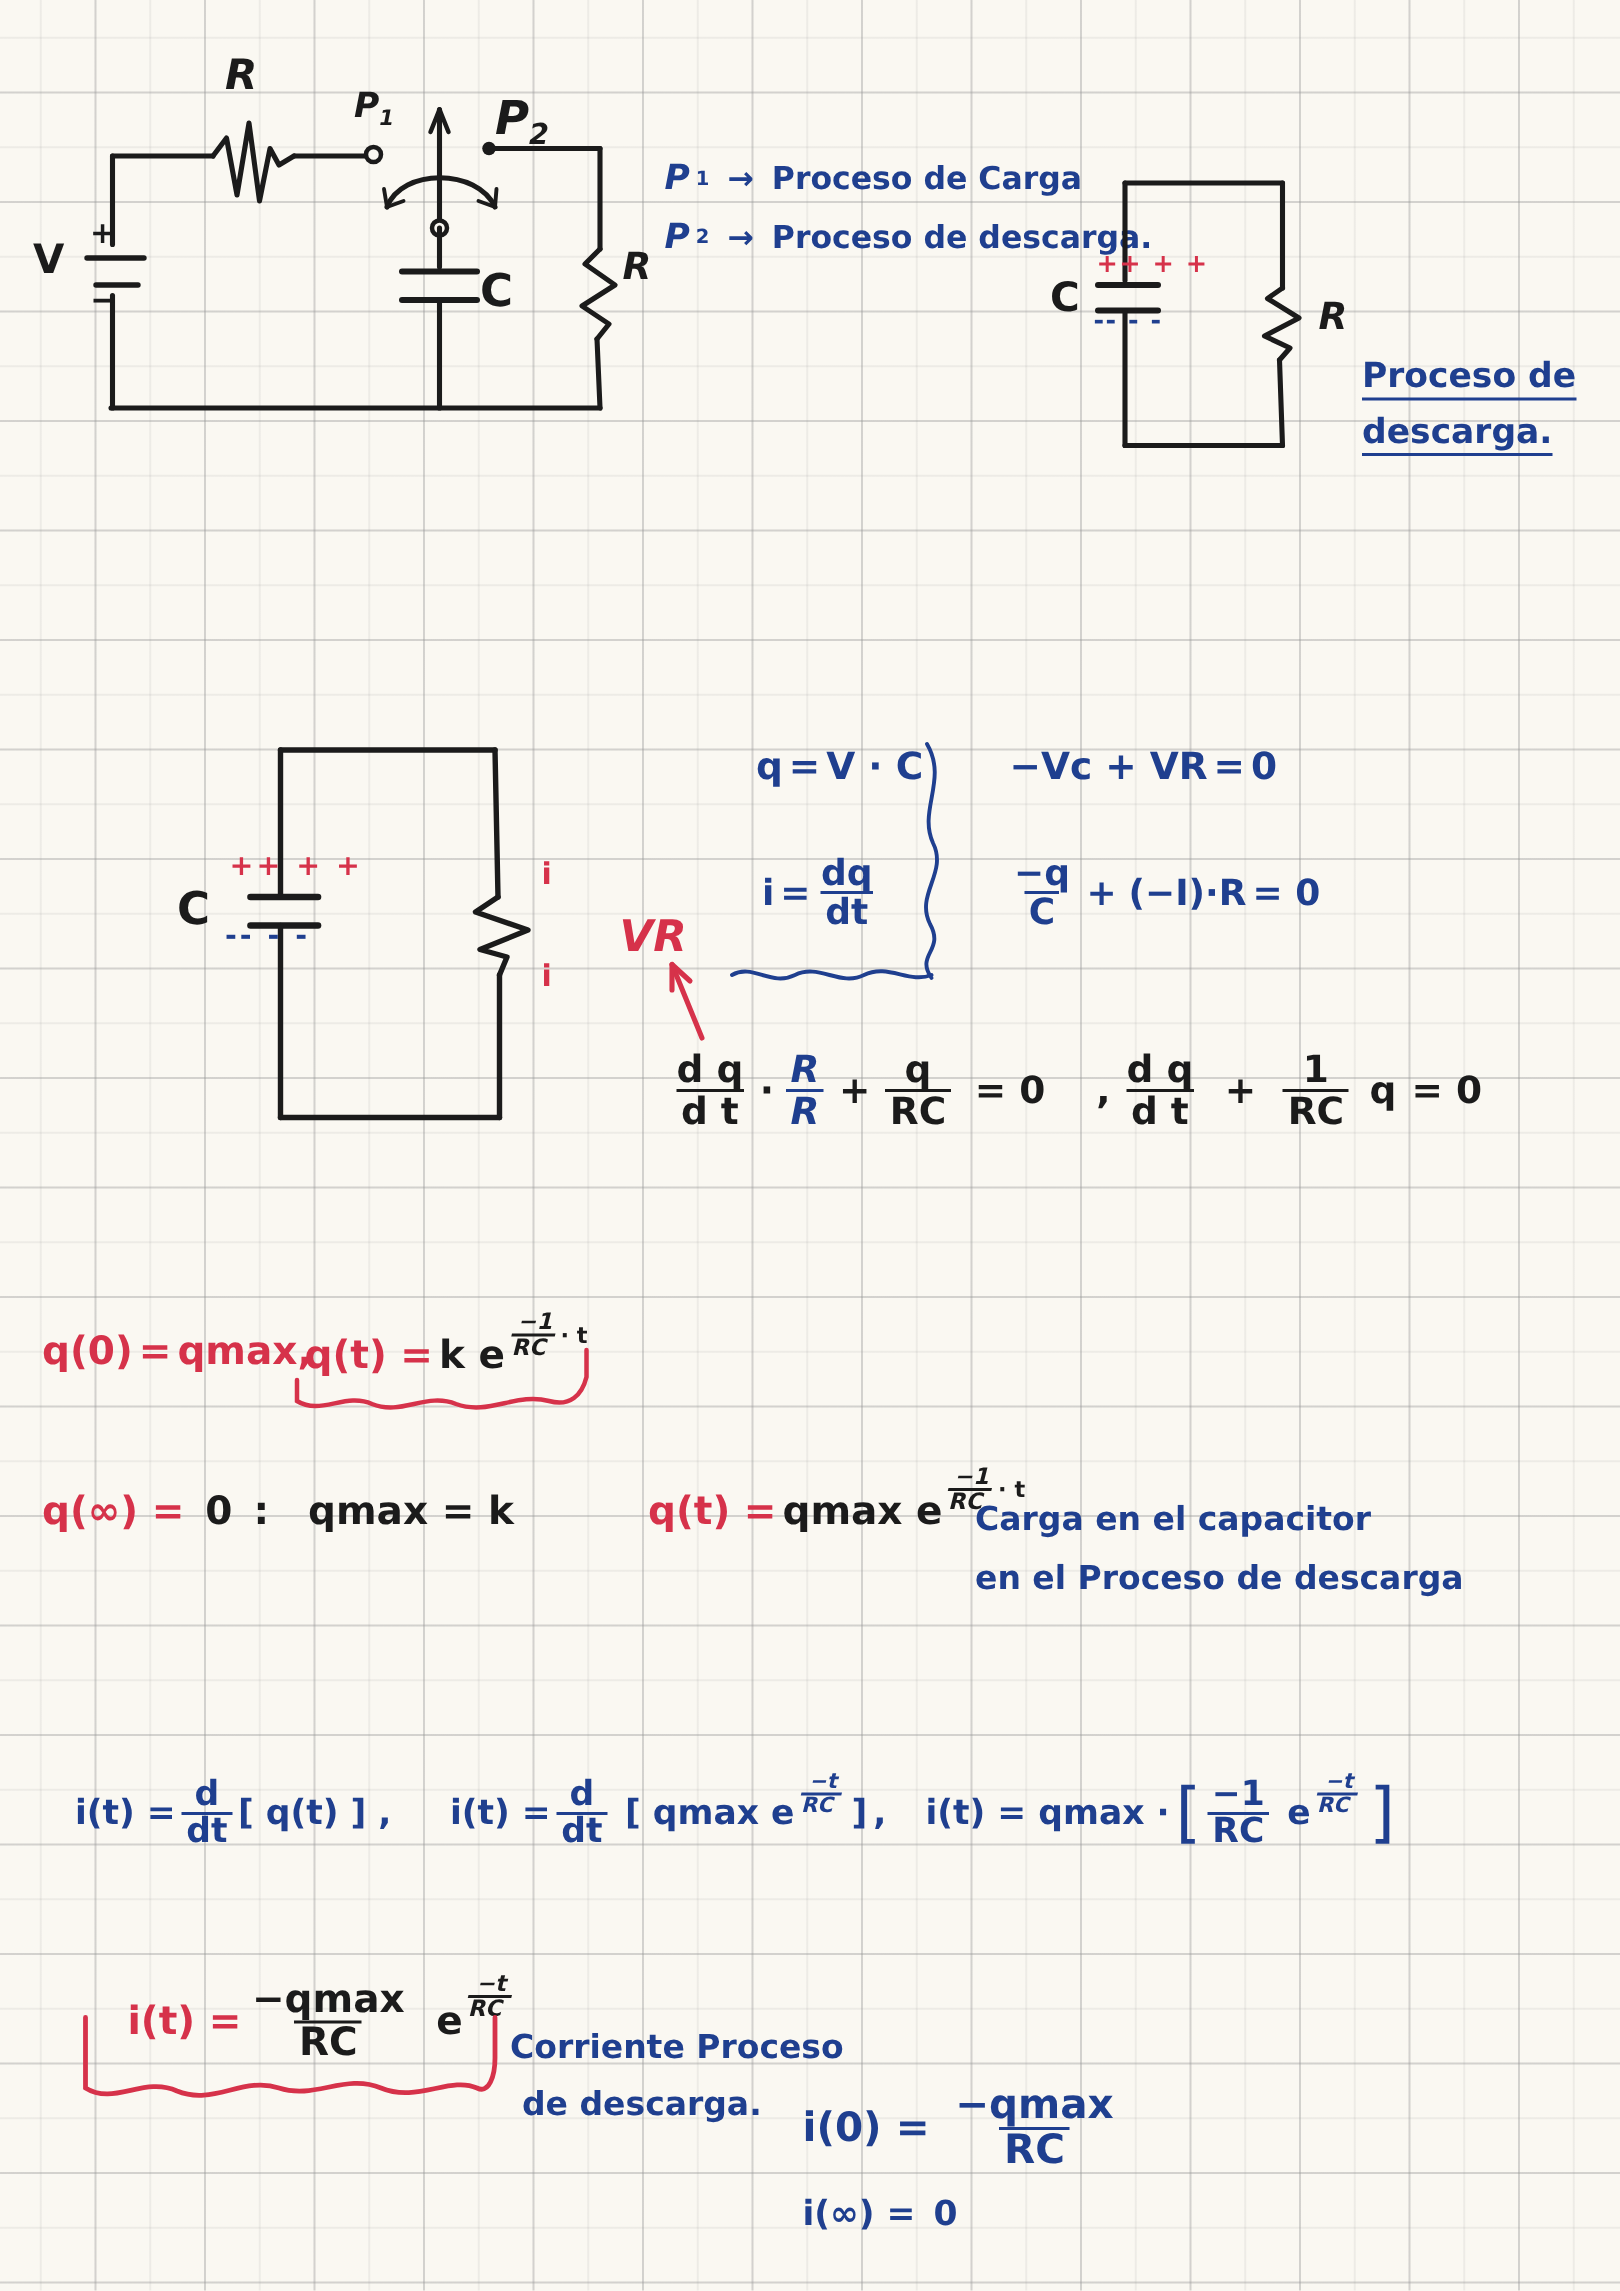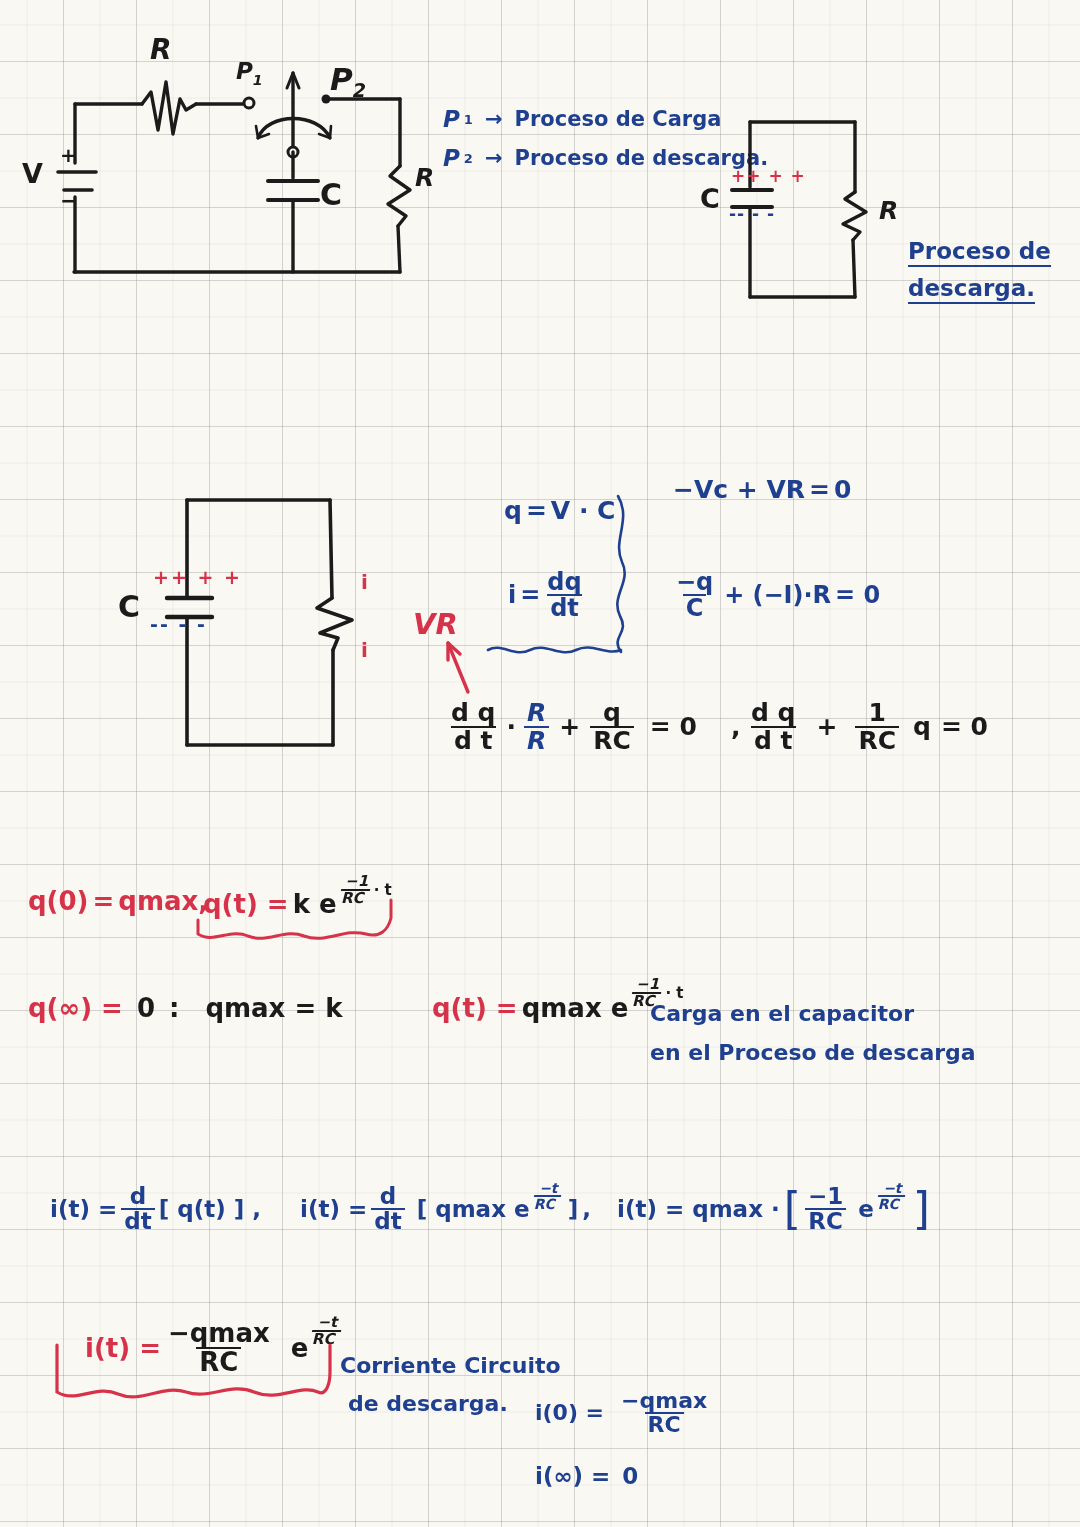"−Vc + VR" div.ink { top: 477px -> 498px }
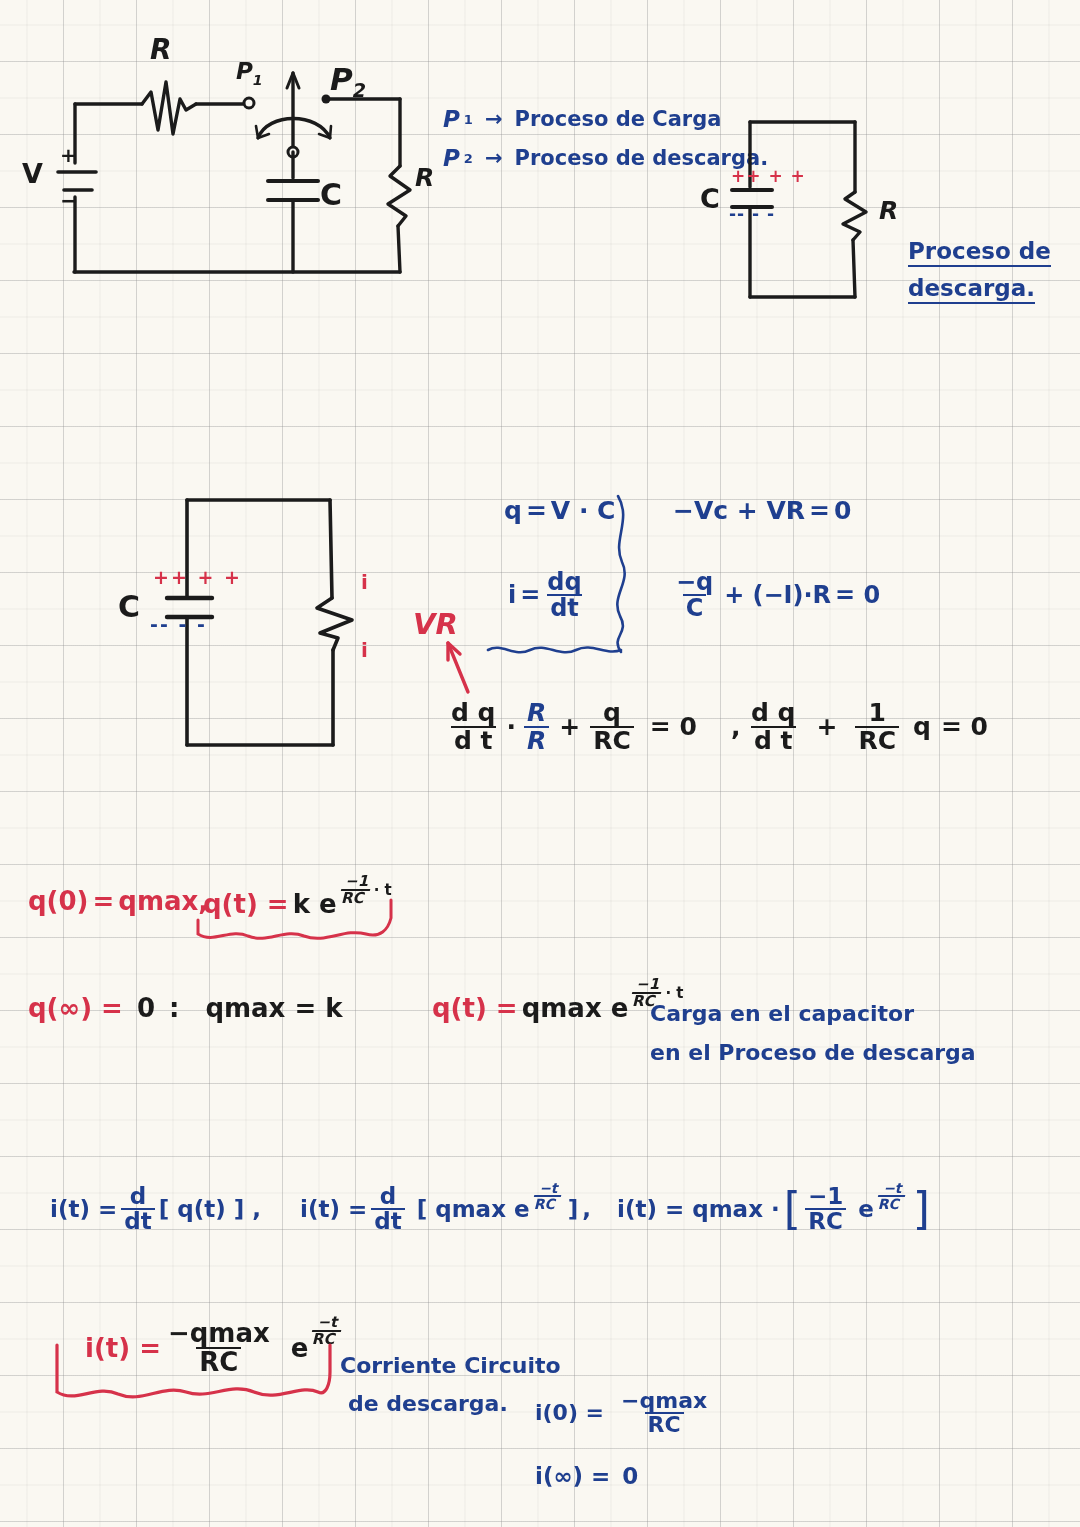"Corriente Circuito" div.ink { text: Circuito -> Proceso }
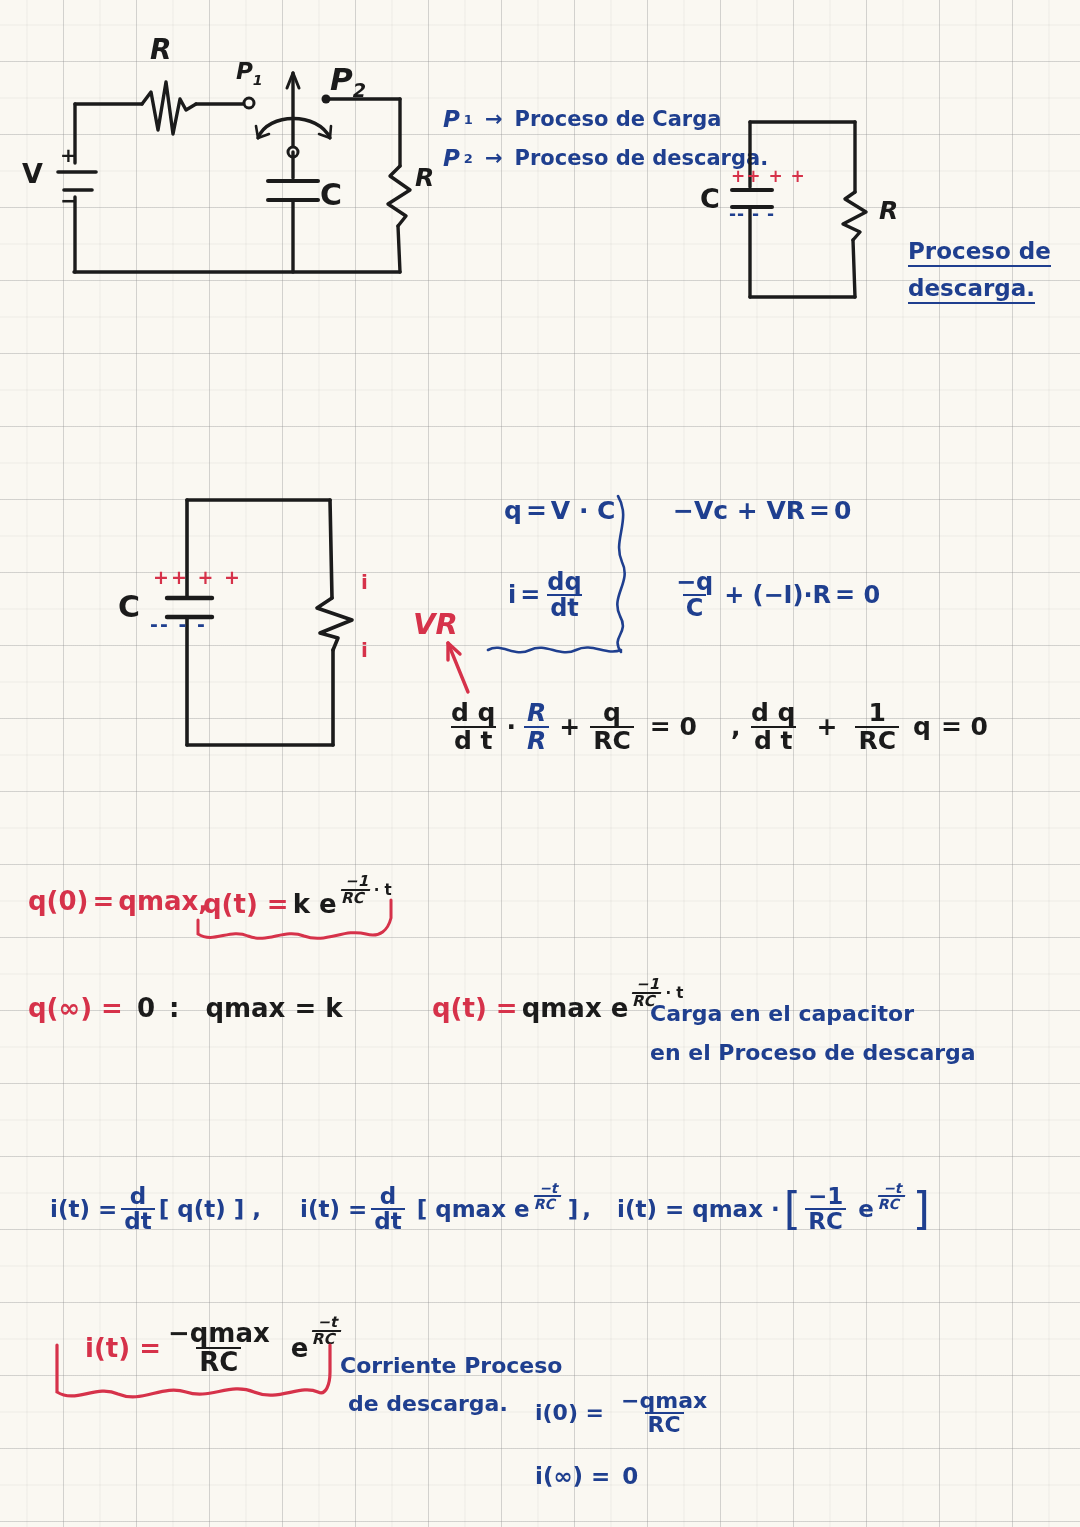"i(0) =" div.ink { font-size: 22px -> 27px }
